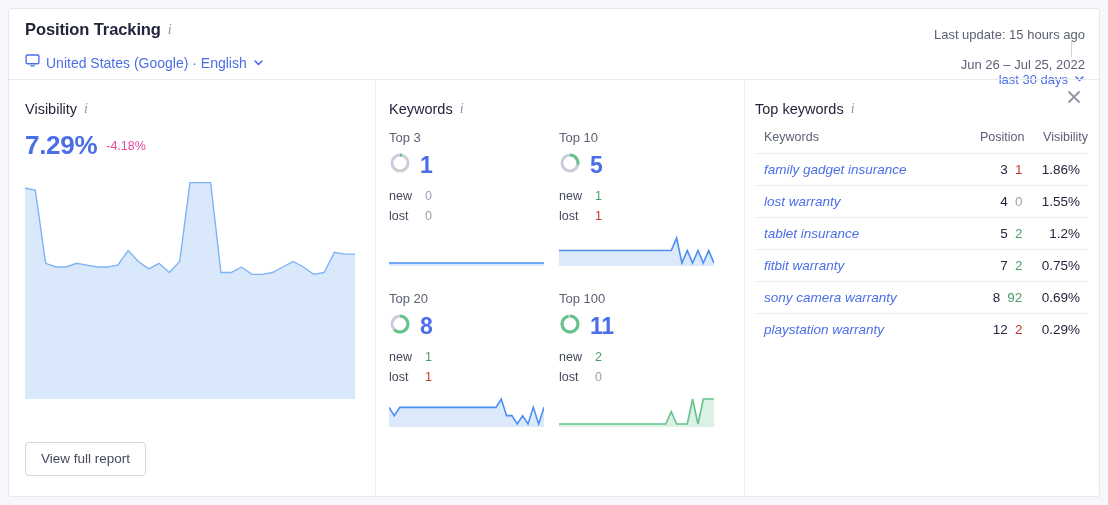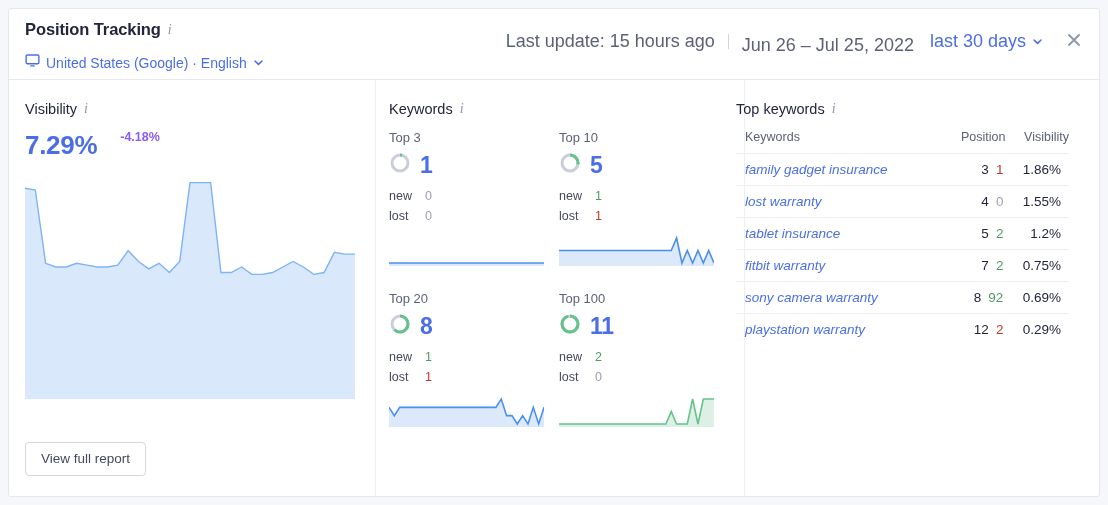"Last update: 15 hours ago" .header-right { align-items: center -> flex-end; flex-direction: none -> column; font-size: 18px -> 13px }
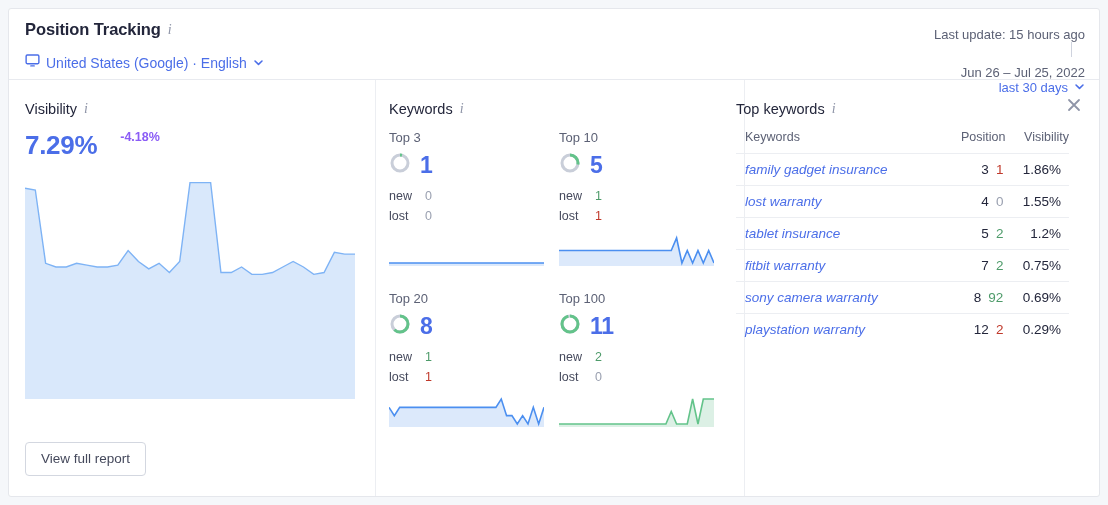"Jun 26 – Jul 25," .hr-range { margin-top: 8px -> none }
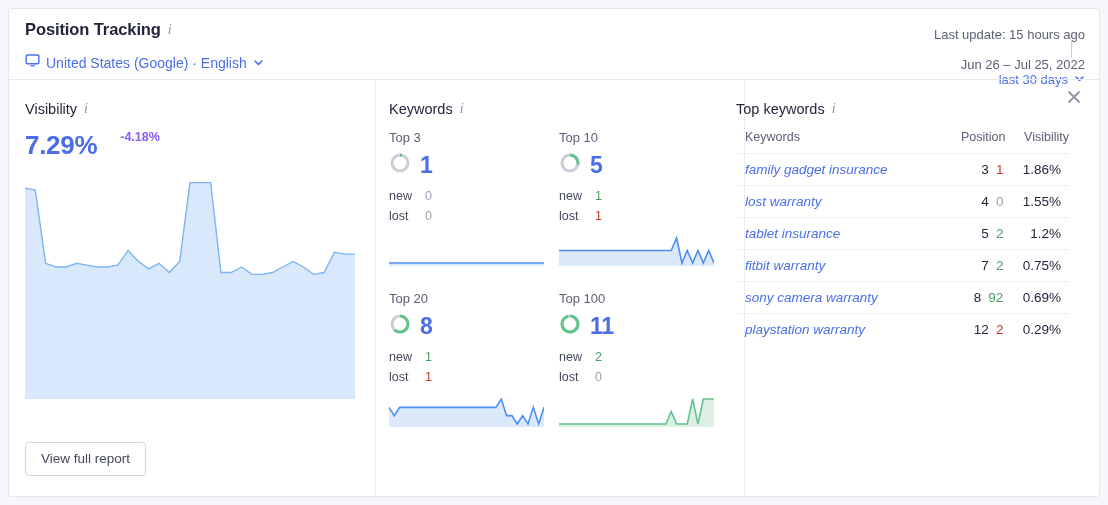"Top keywords" .col-top { left: 727px -> 746px }
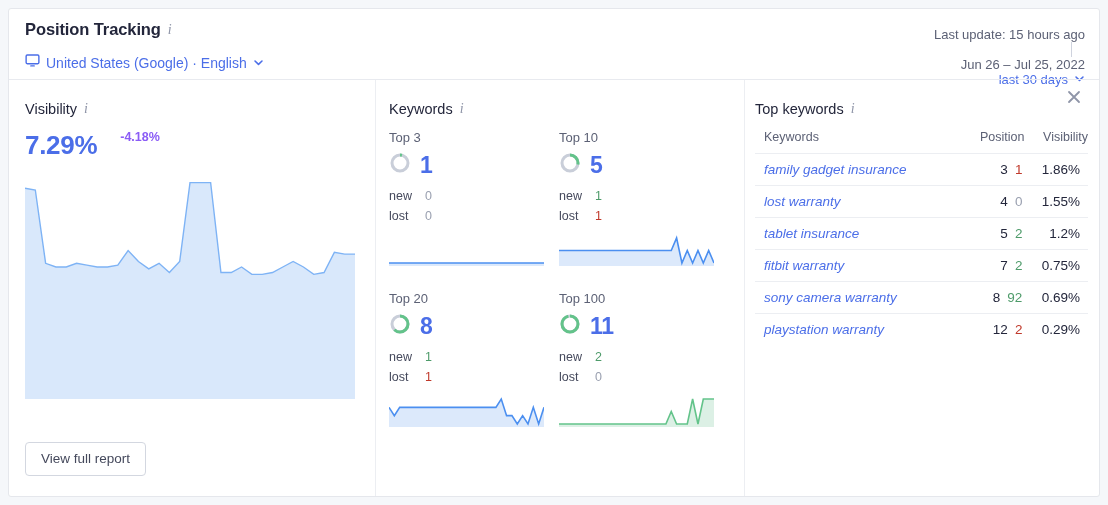"7.29%" .vis-value-row { align-items: flex-start -> center; gap: 23px -> 9px }
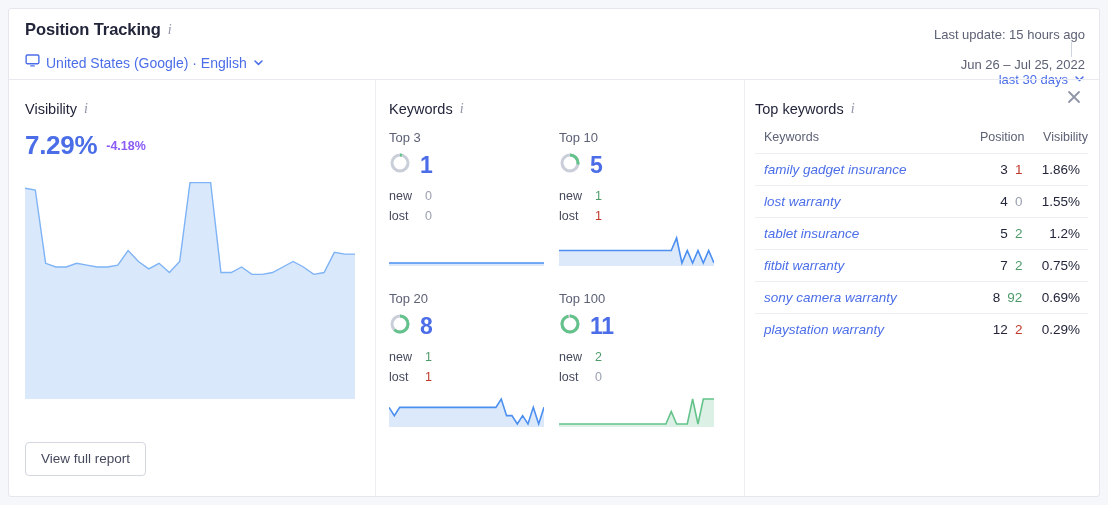"-4.18%" .vis-delta { color: #8b5cf6 -> #ec4899; font-weight: bold -> none }
